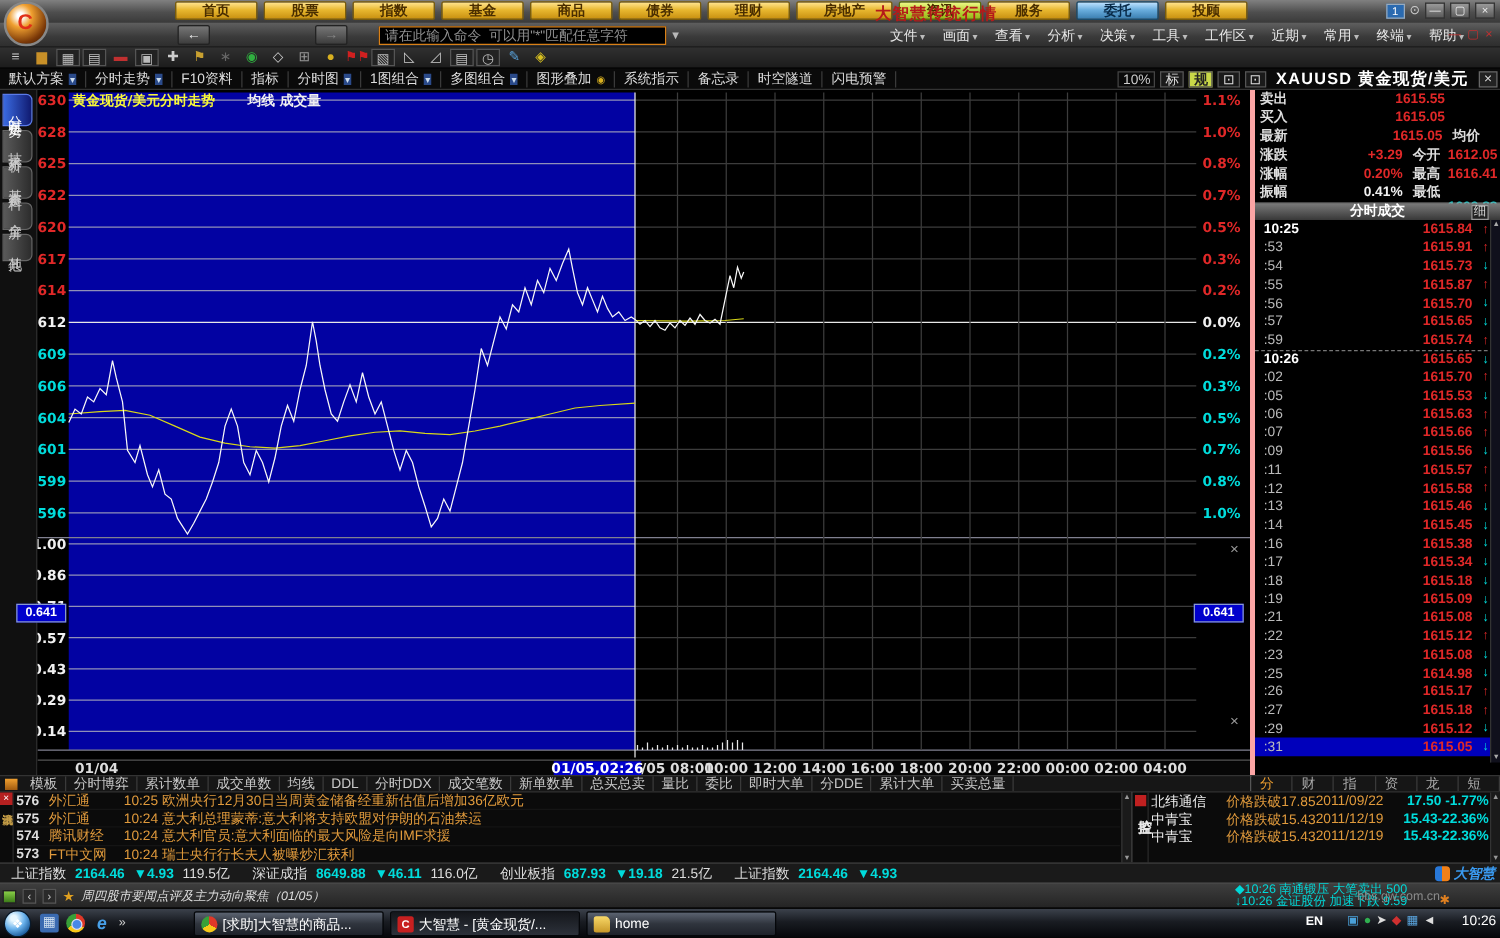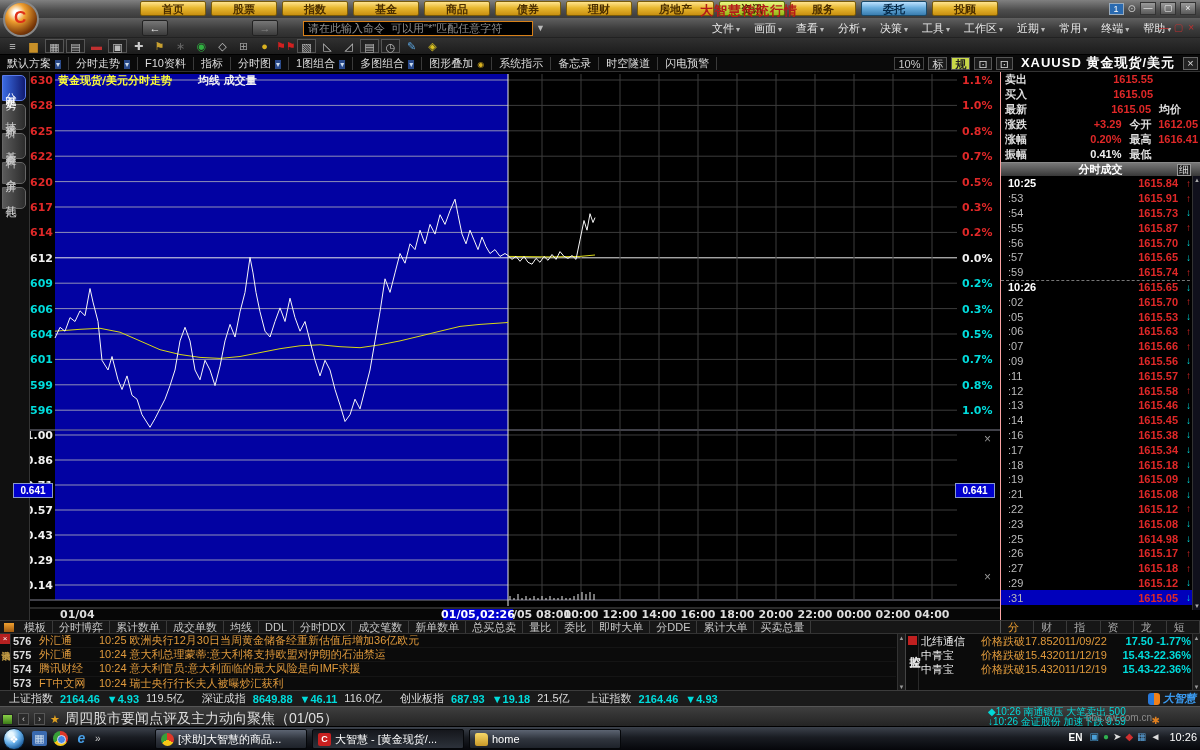"卖出" .rpanel { border-left: 1px solid #fca5a5 -> 4px solid #fca5a5 }
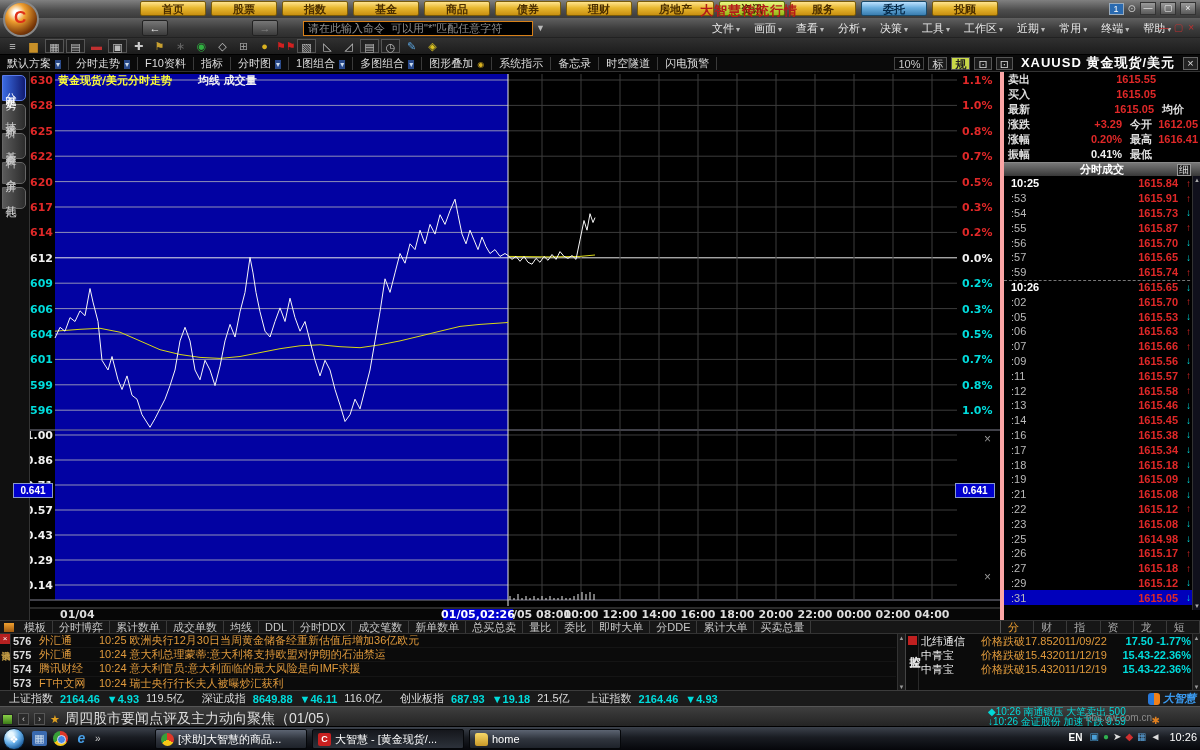"周四股市要闻点评及主力动向聚焦（01/05）" .sb-text { font-size: 14px -> 10px; font-style: none -> italic }
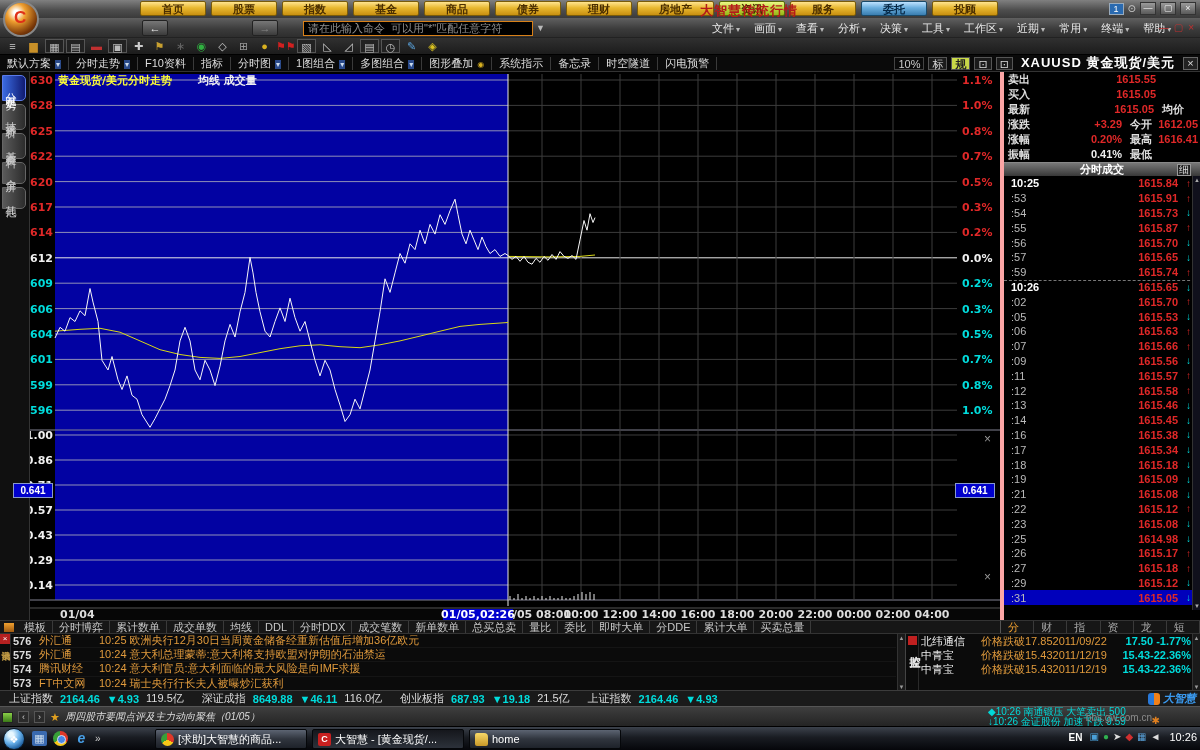"EN" .tray { gap: 4px -> 16px }
